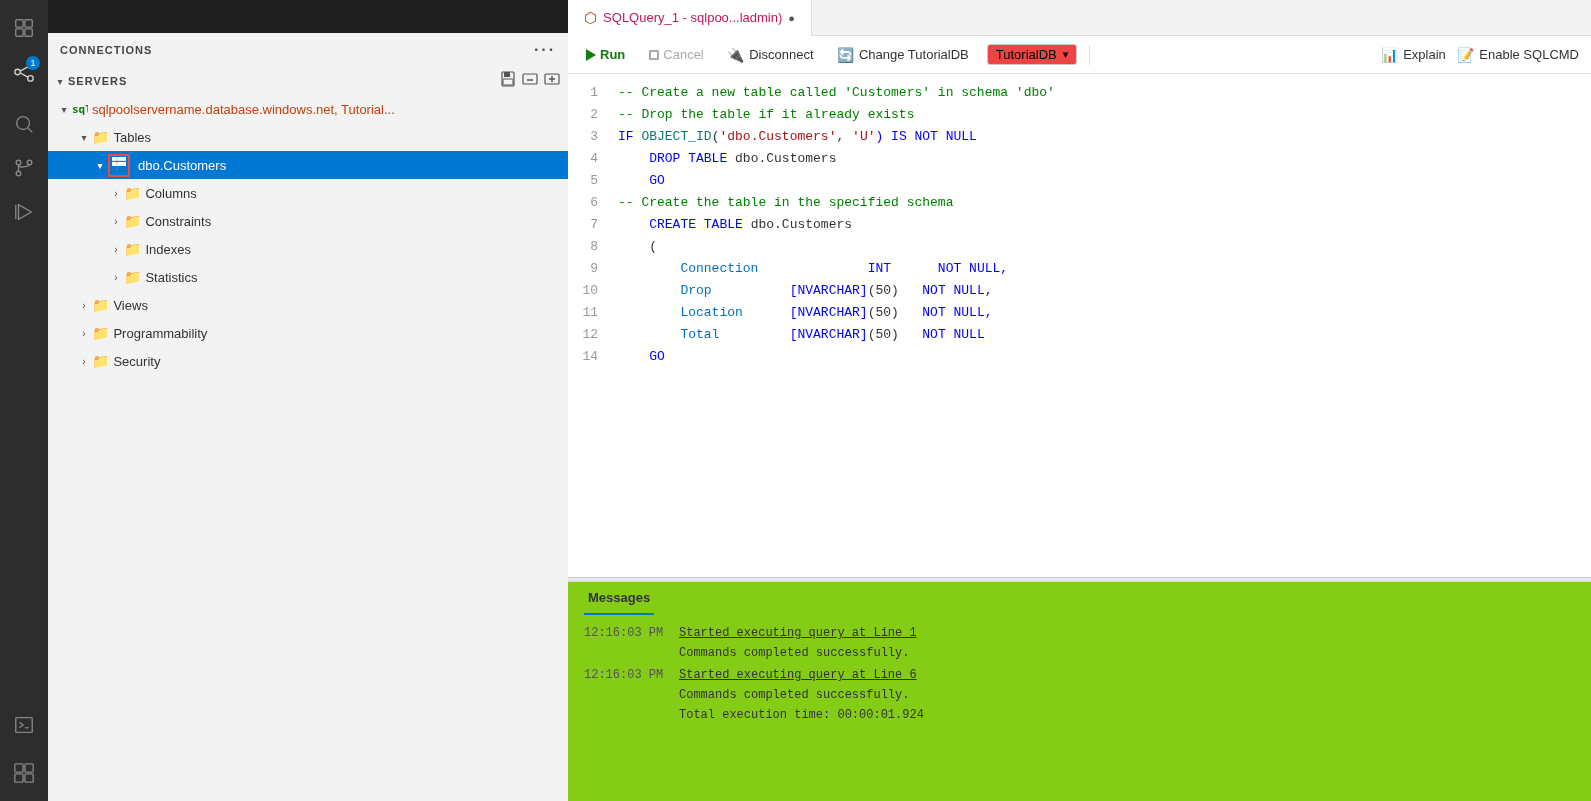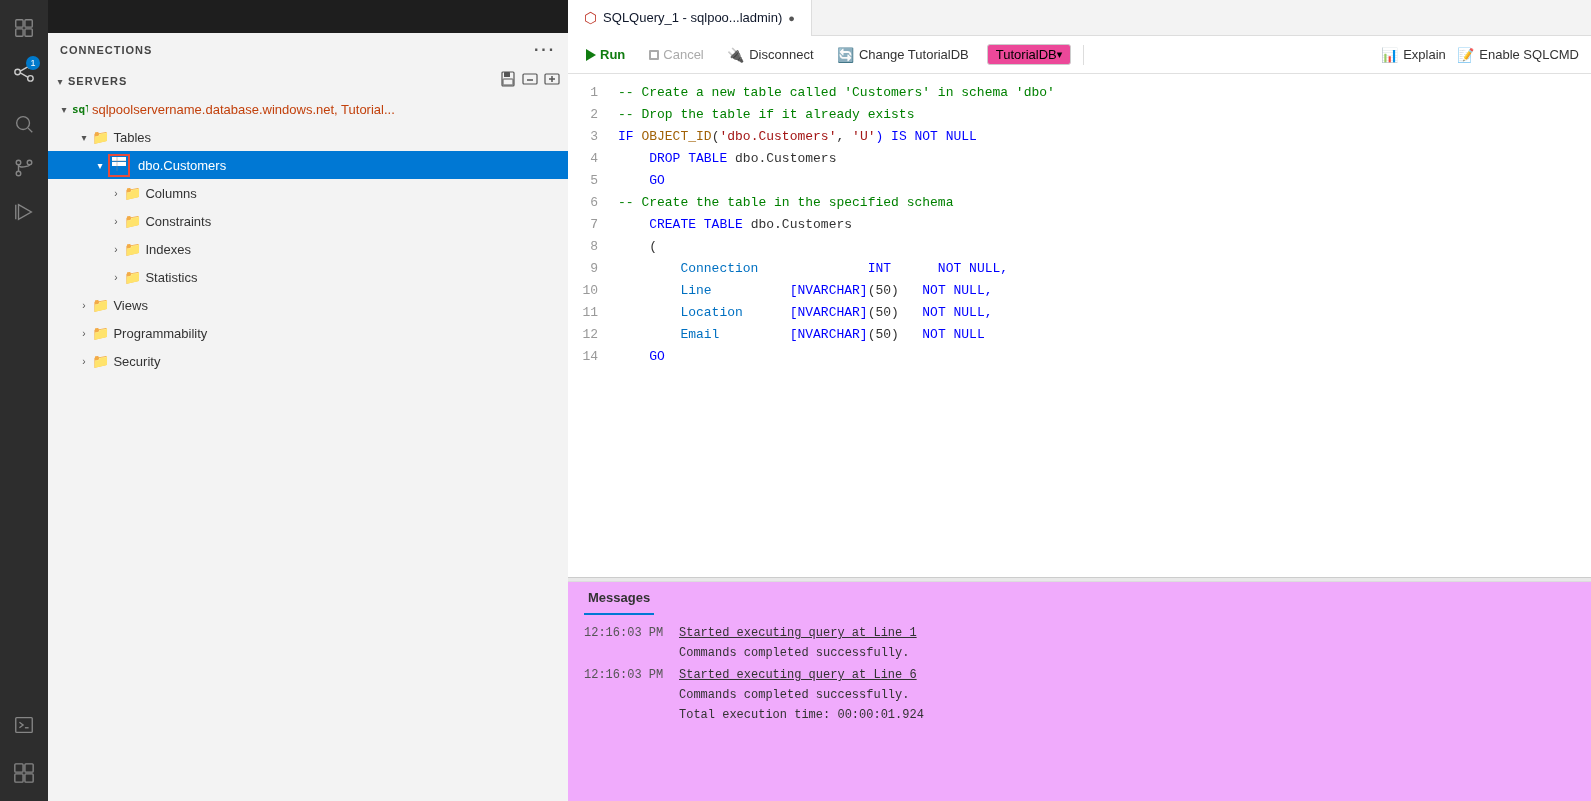"SQLQuery_1 - sqlpoo...ladmin)" span { color: #0f172a -> #be185d }
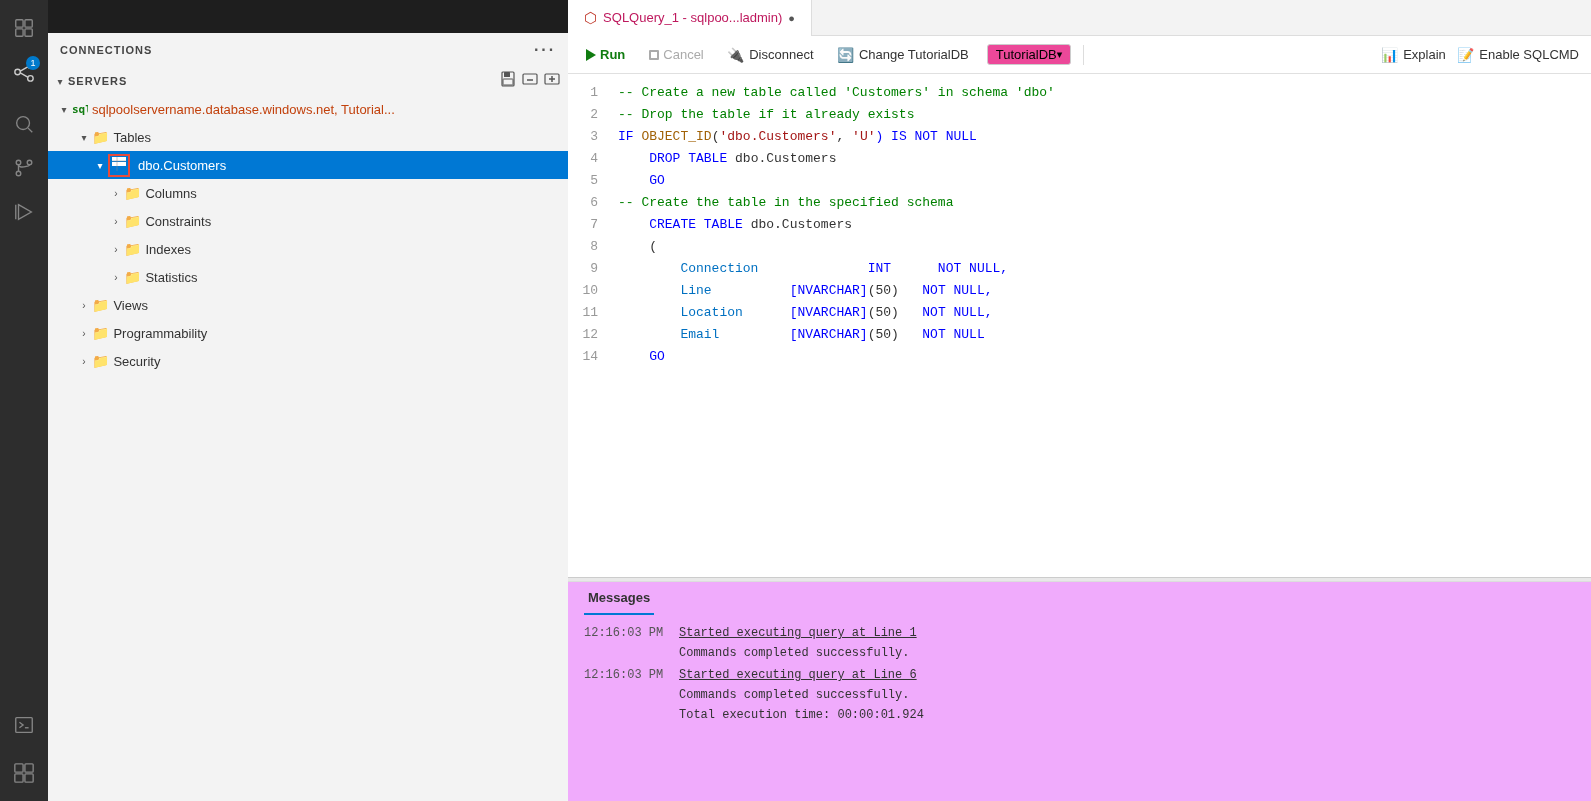"TutorialDB" .db-select { background: #ec4899 -> #ef4444; gap: none -> 6px }
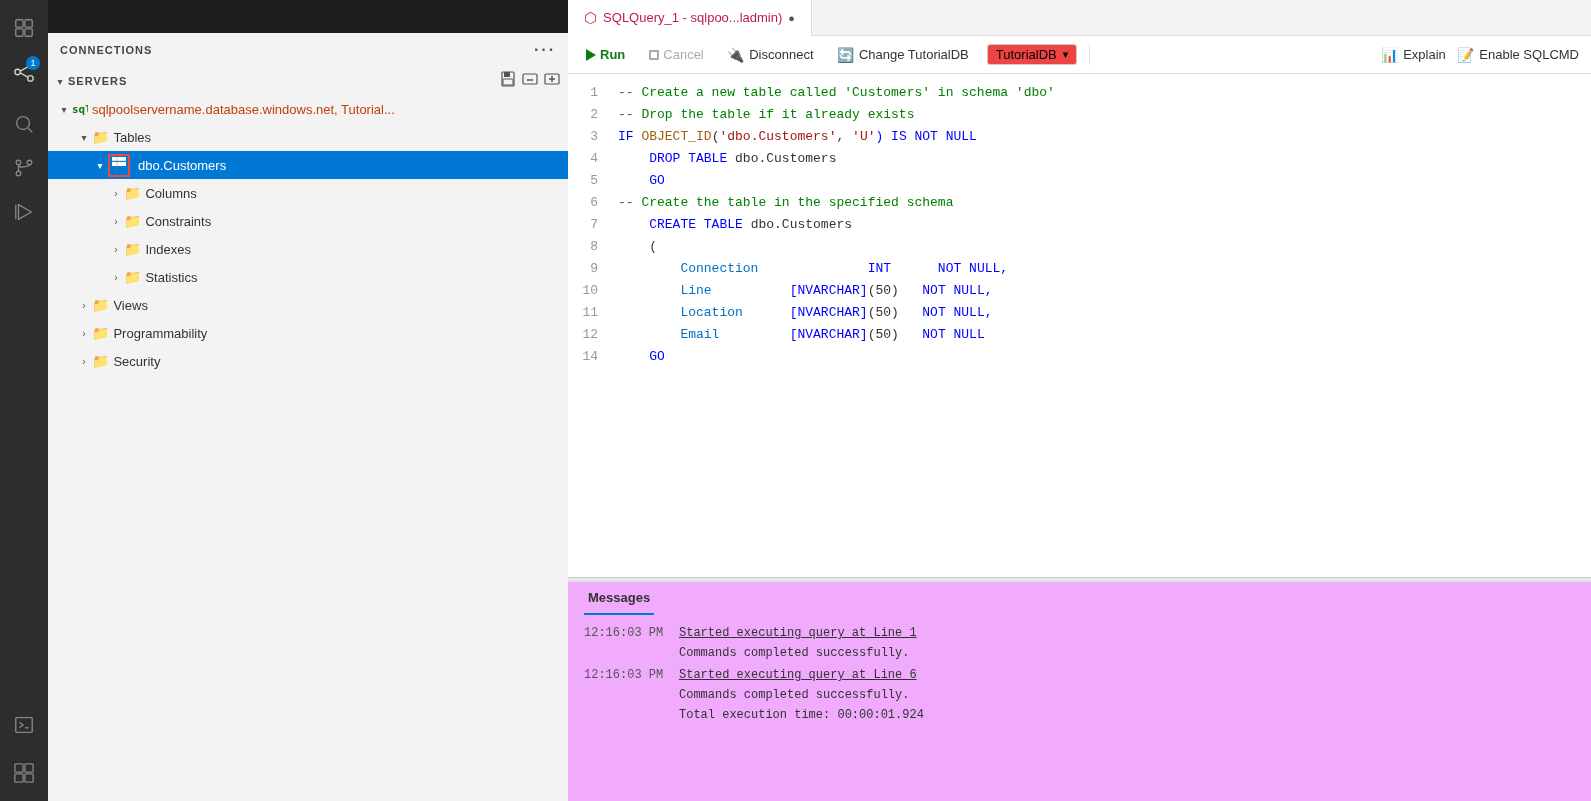"OBJECT_ID" .c-function { color: #a16207 -> #0f766e }
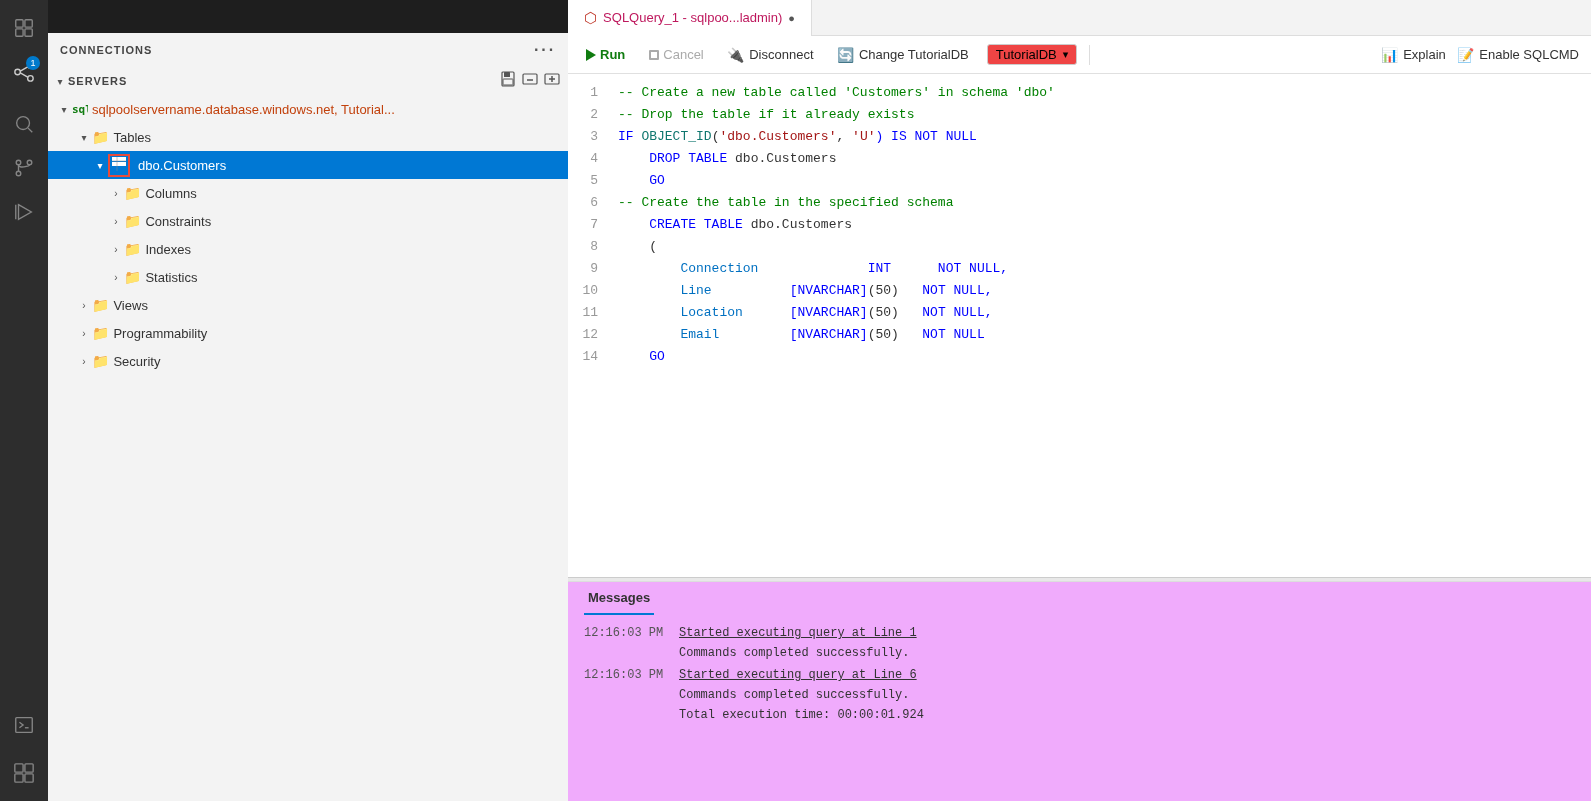"Line" span.c-blue { text: Line -> Drop }
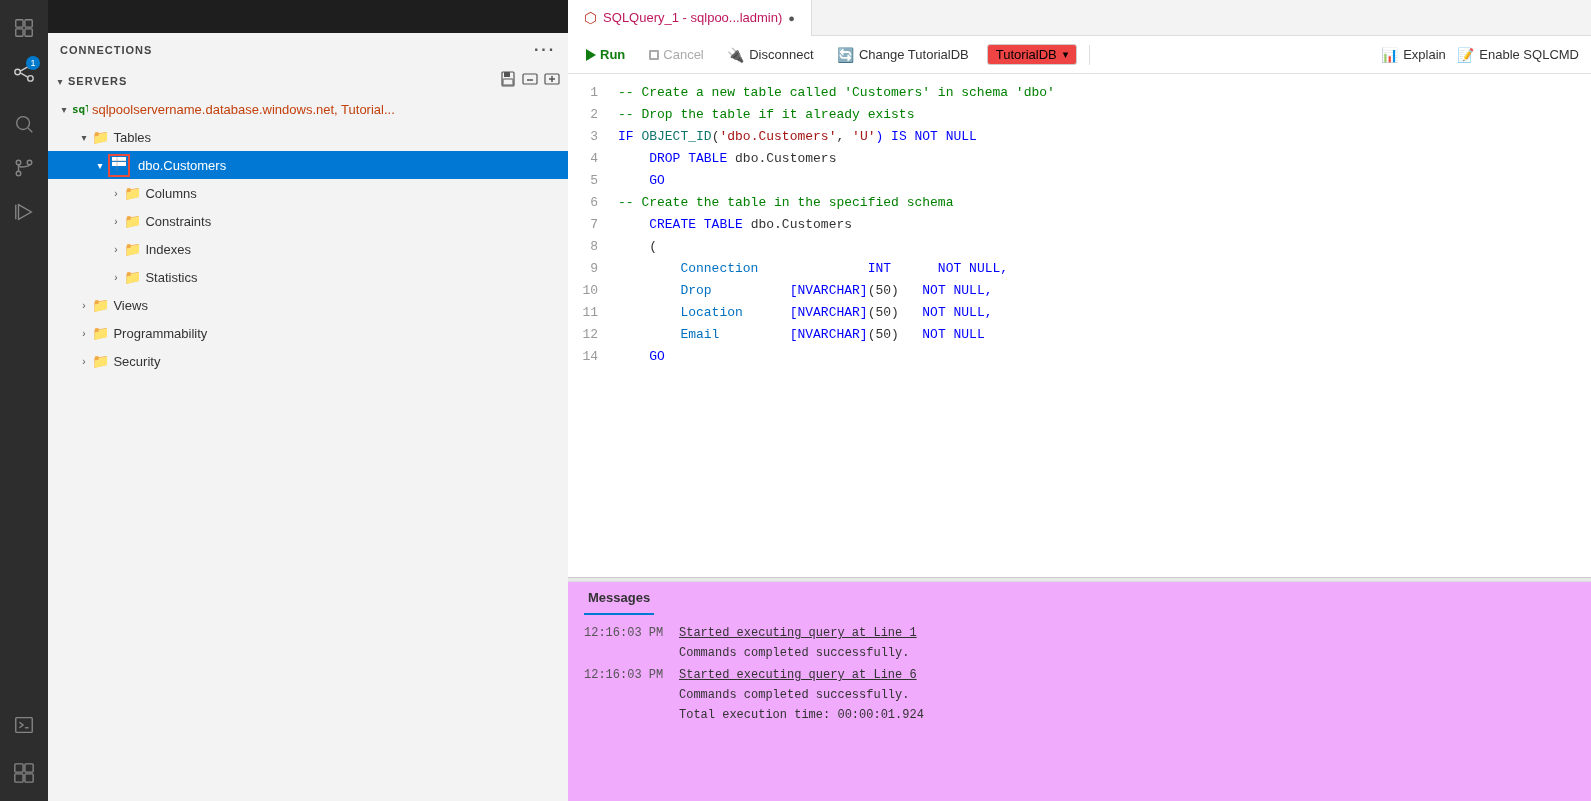"Email" span.c-blue { text: Email -> Total }
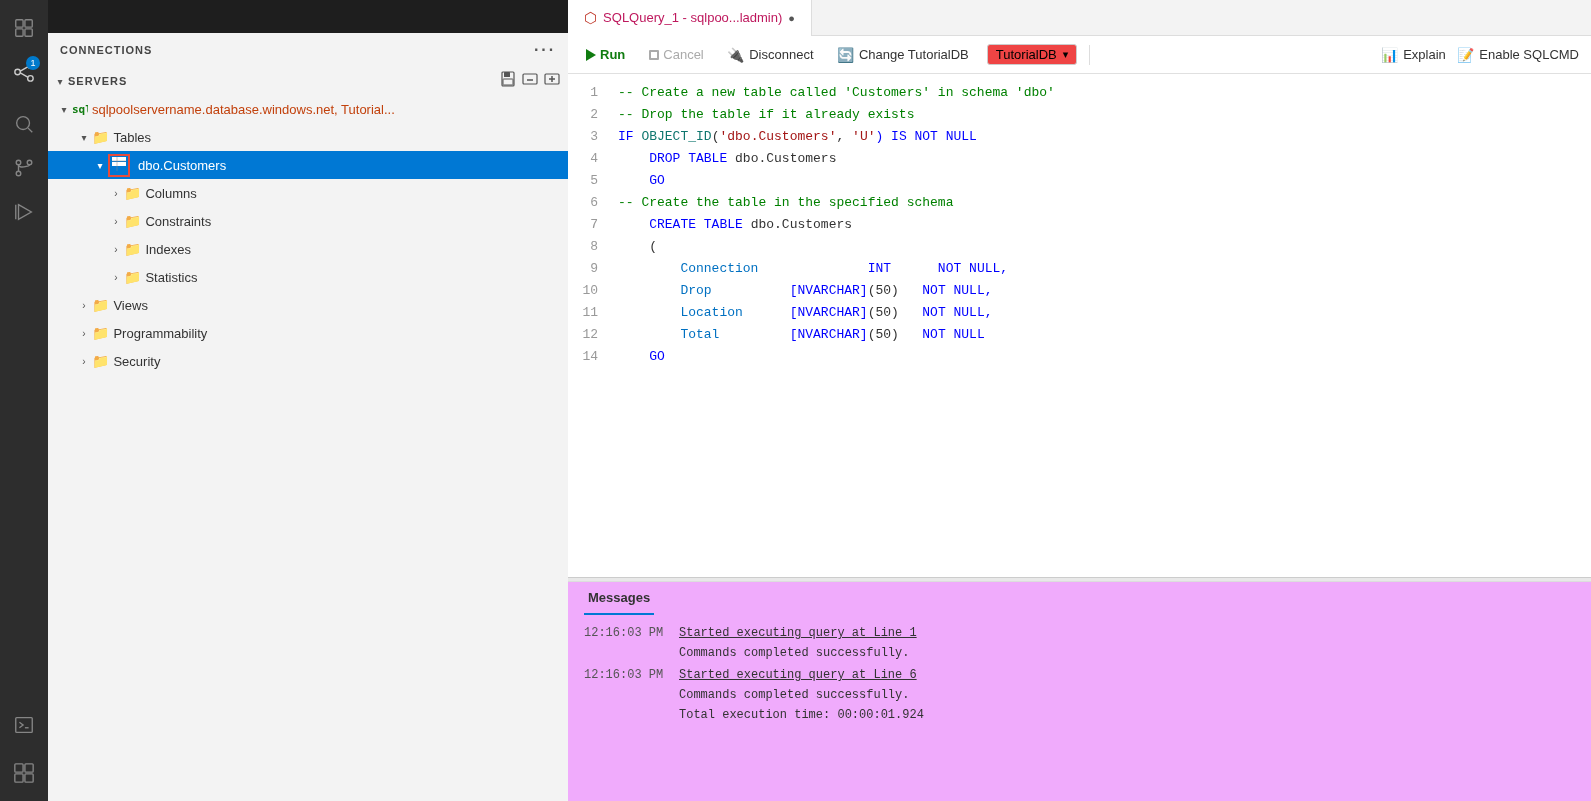"Messages" .messages-panel { background: #f0abfc -> #84cc16 }
